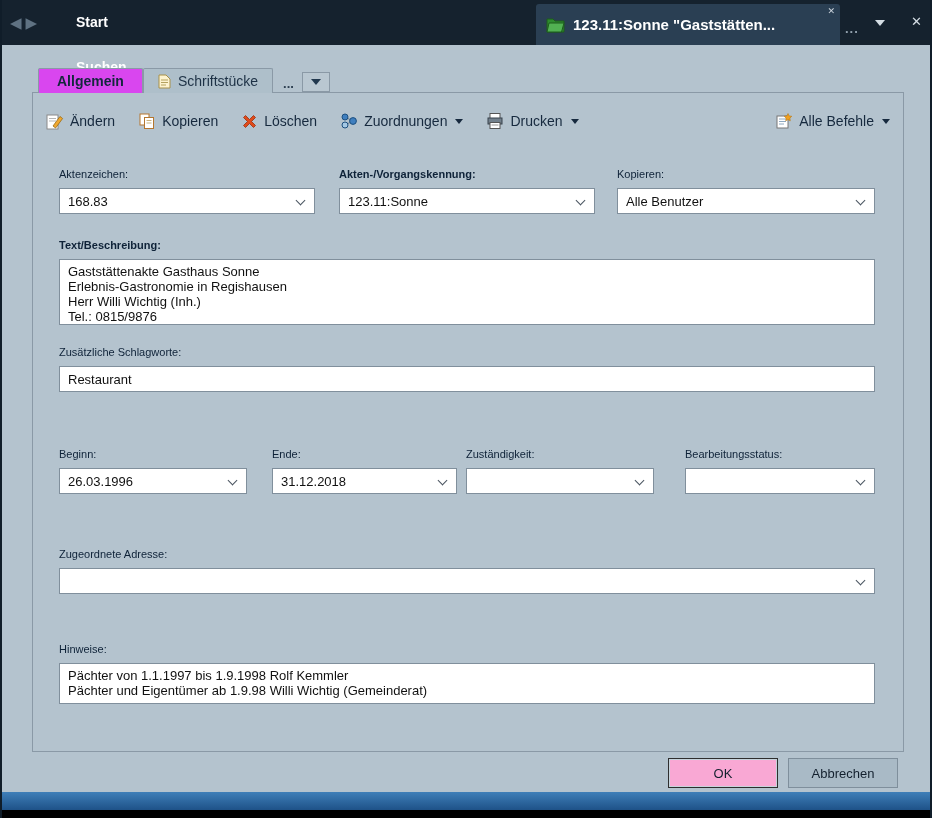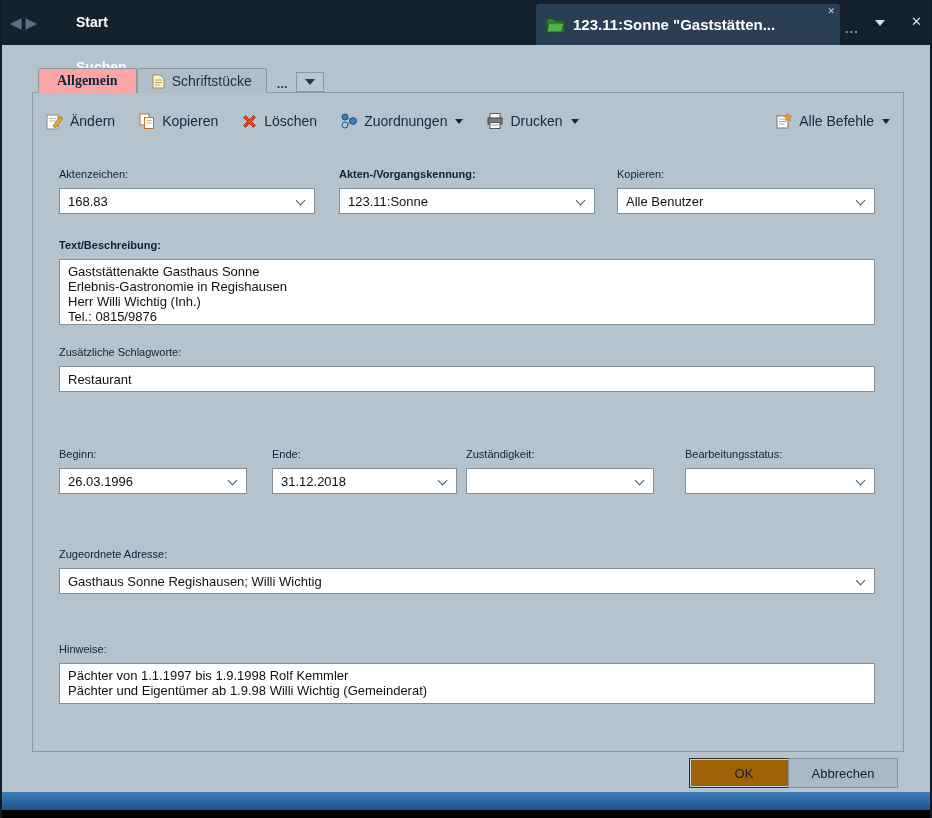"Allgemein" .tab.active { background: #fca5a5 -> #d946ef; font-family: Liberation Serif, serif -> none }
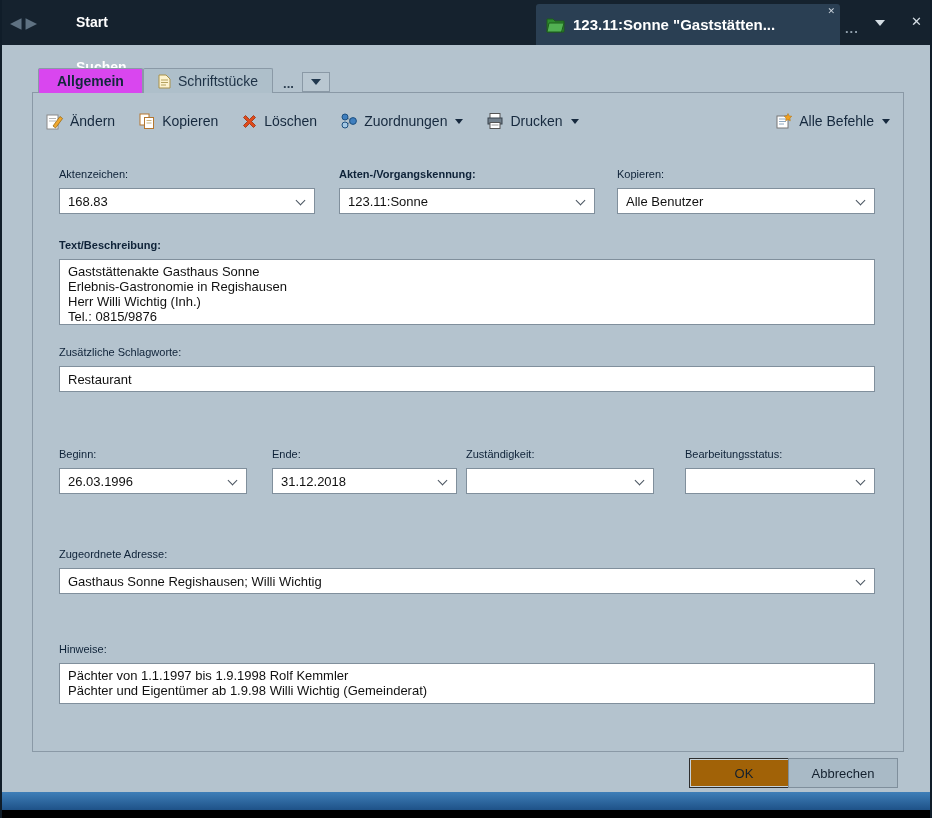"Gasthaus Sonne Regishausen; Willi" span { html: <span>Gasthaus Sonne Regishausen; Willi Wichtig</span> -> none }
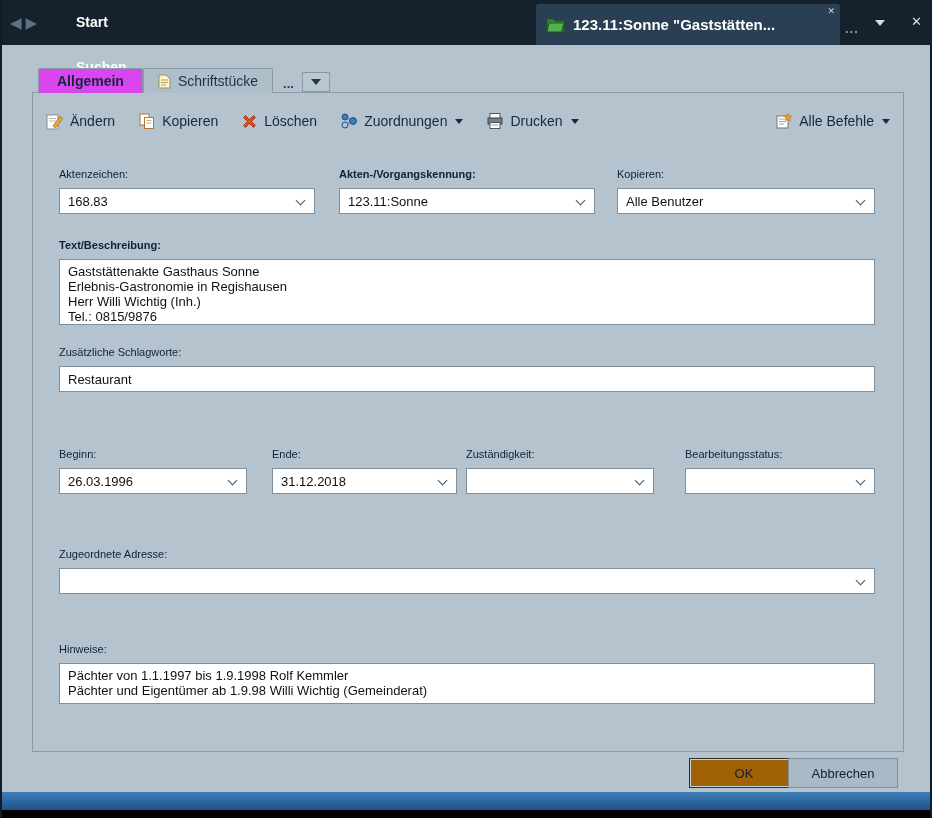"OK" .btn-ok { background: #a16207 -> #f9a8d4; margin-left: 21px -> none }
